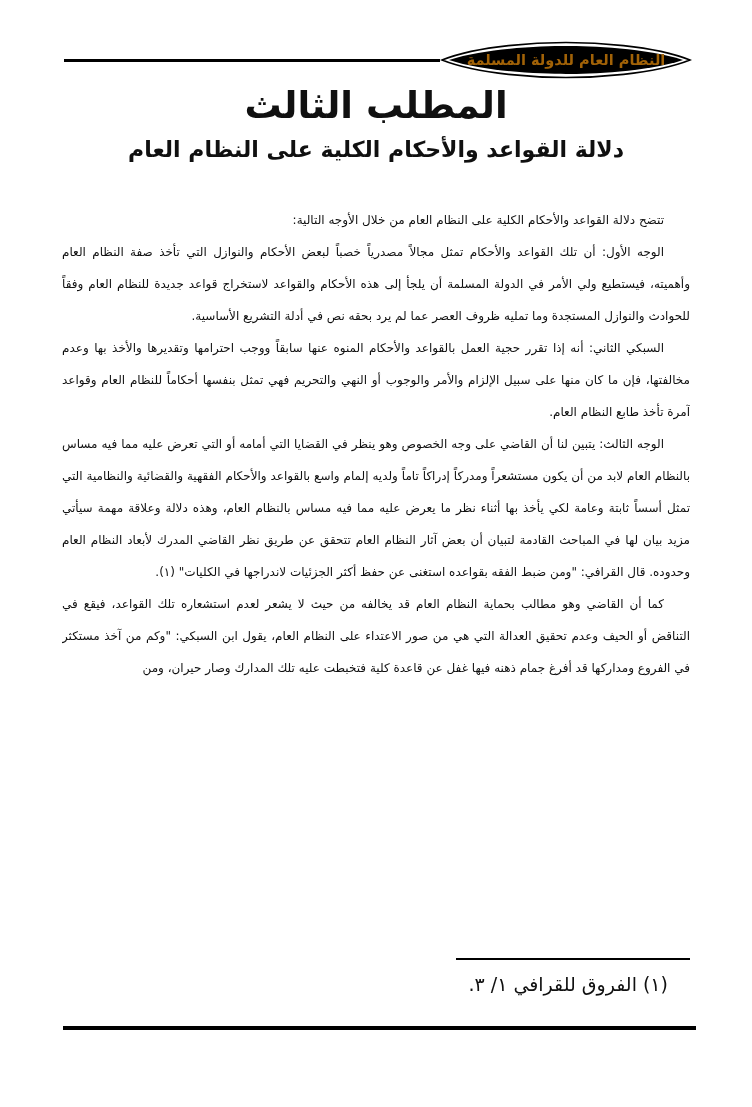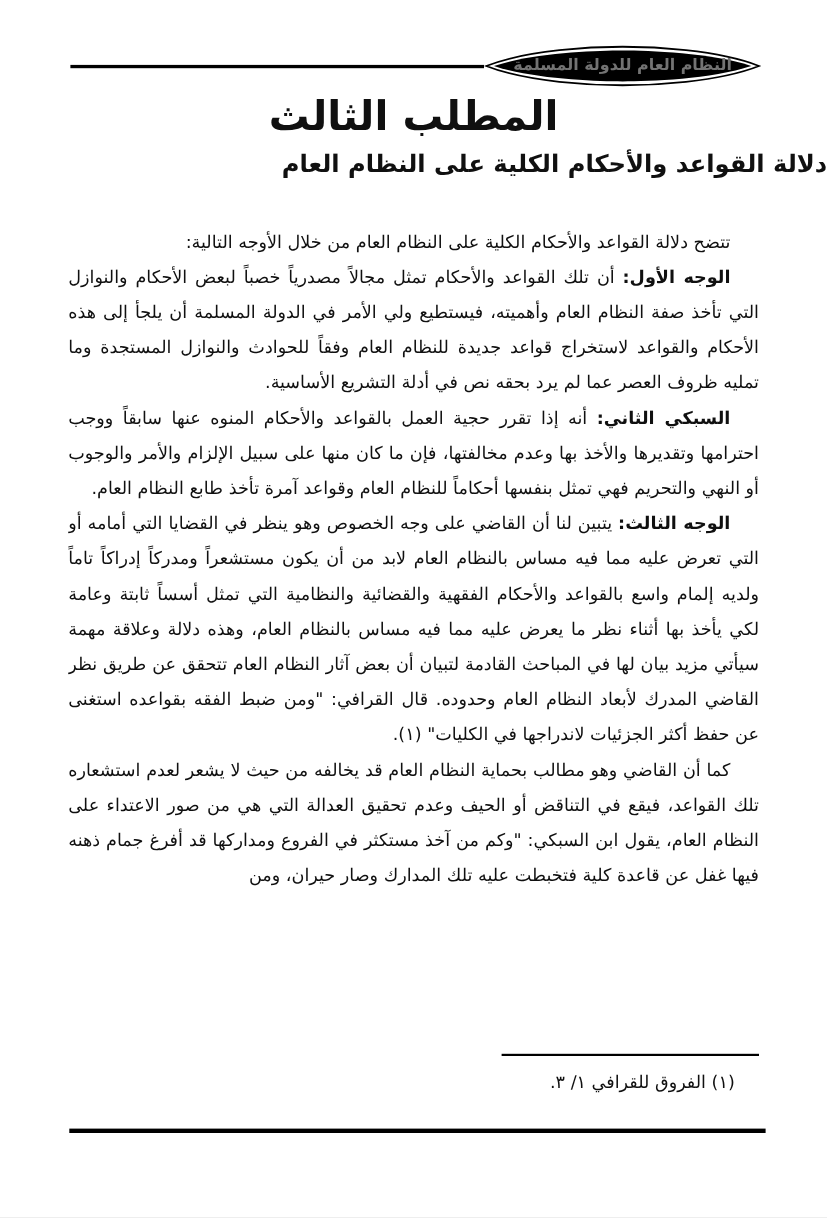"النظام العام للدولة المسلمة" .cartouche-label { color: #737373 -> #a16207 }
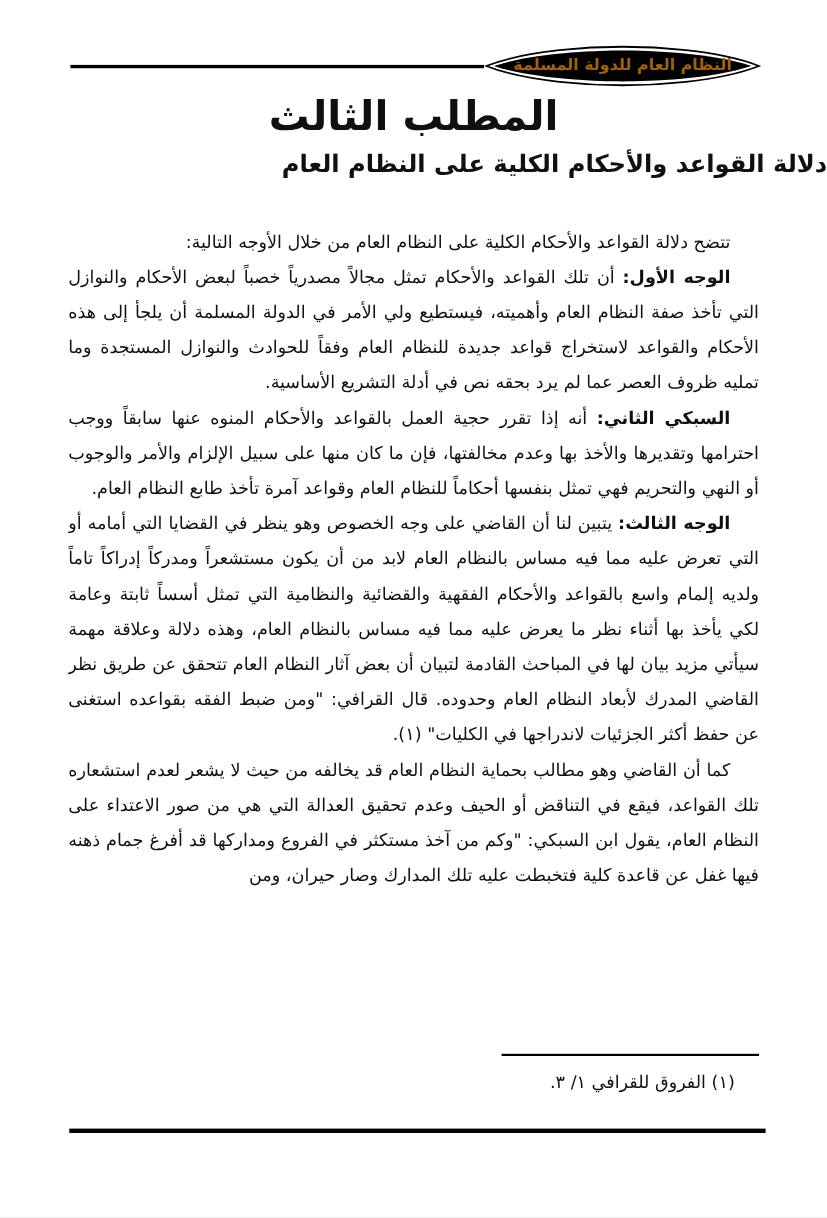"دلالة القواعد والأحكام الكلية على" .sub-title { text-align: right -> none }
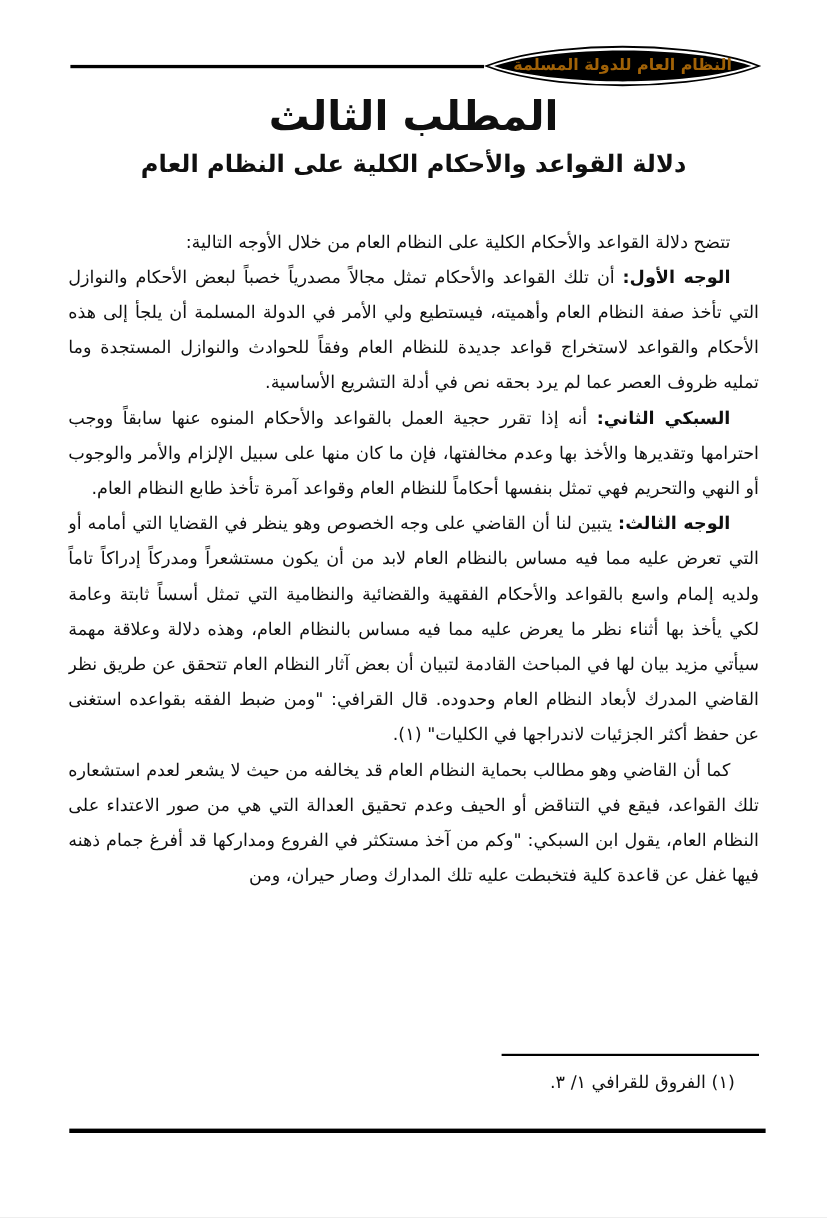"تتضح دلالة القواعد والأحكام الكلية" .body-block { font-size: 16px -> 12px }
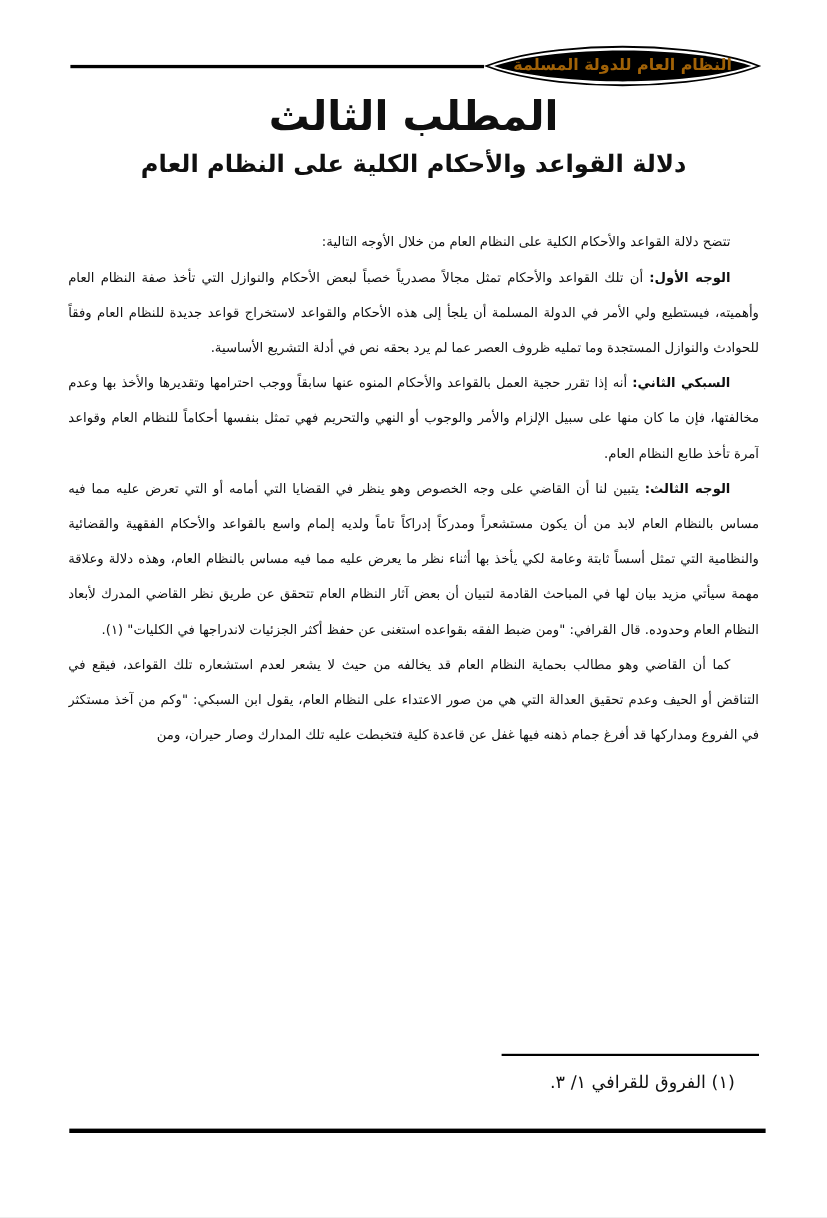"الوجه الأول:" .para b { font-weight: bold -> normal }
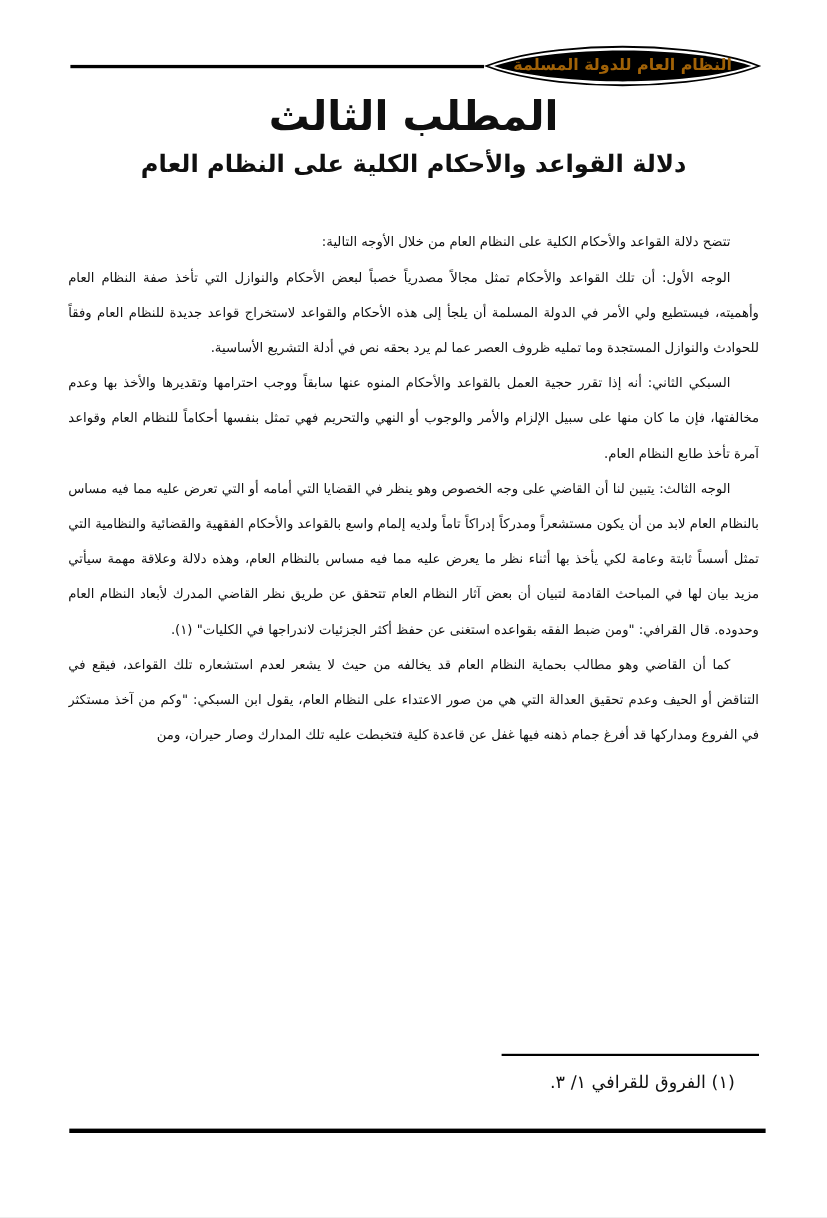"(١) الفروق للقرافي ١/ ٣." .footnote-text { font-size: 16px -> 19px }
